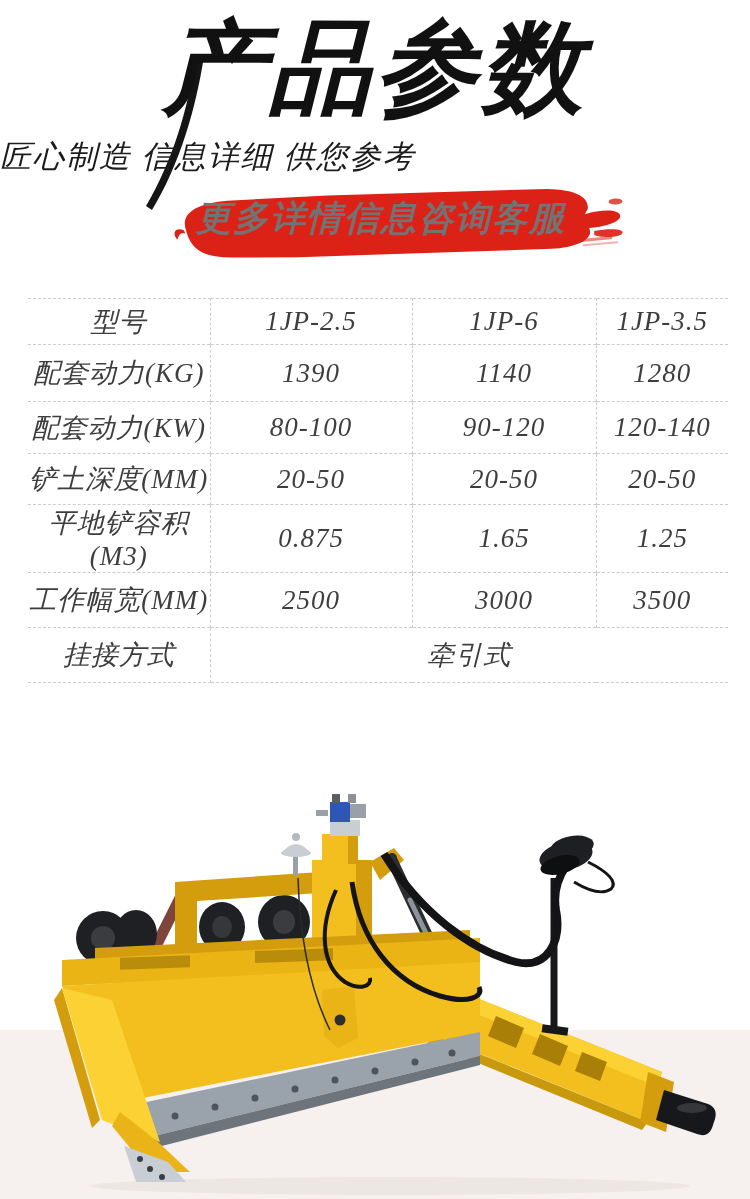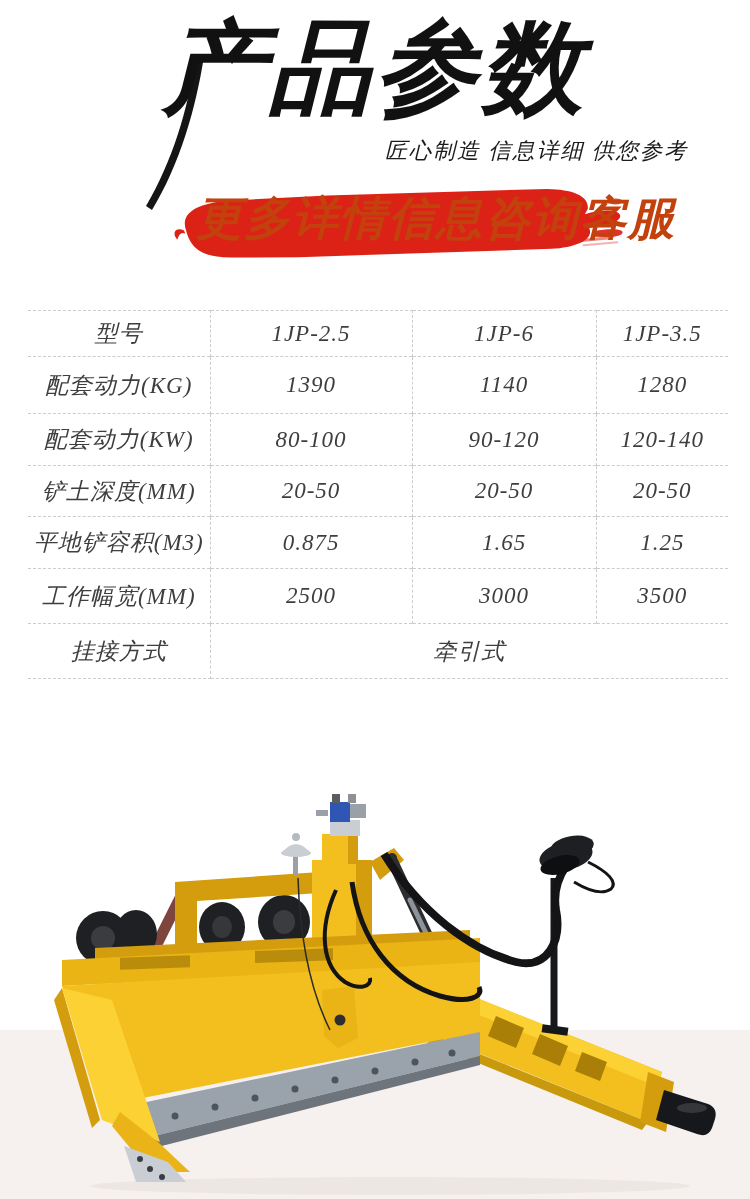"匠心制造 信息详细 供您参考" .subtitle { font-size: 22px -> 31px; text-align: right -> left }
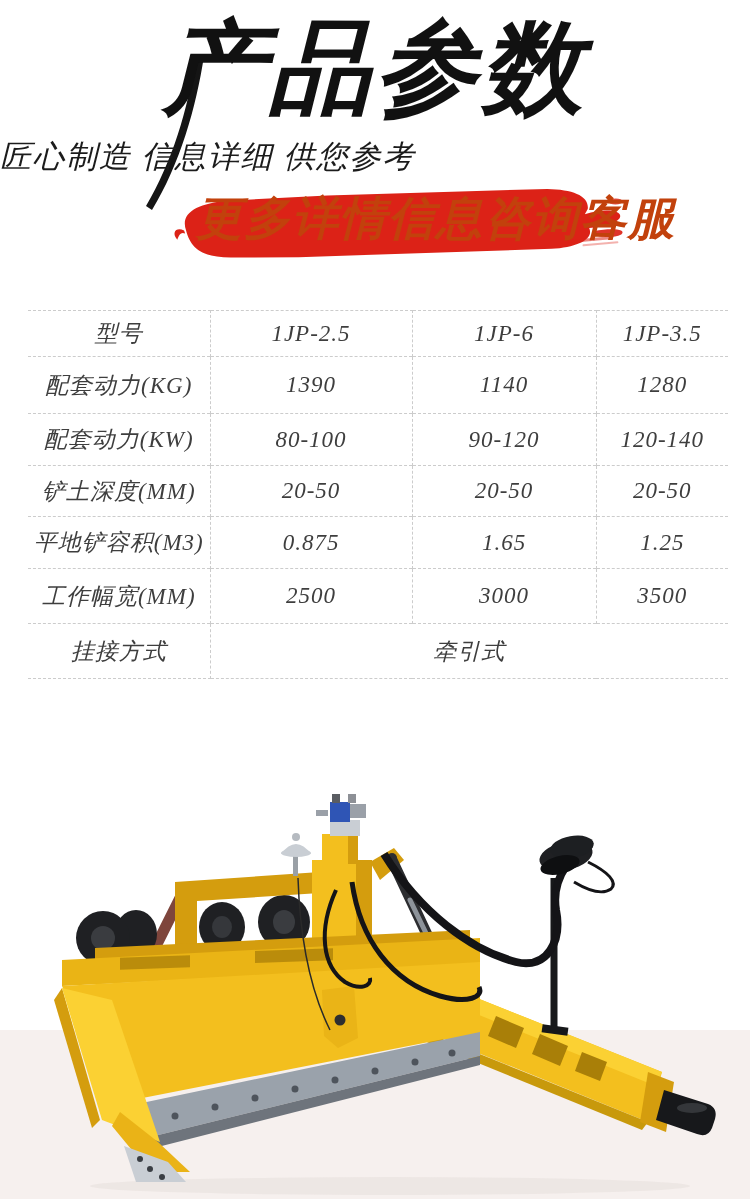"更多详情信息咨询客服" .banner-text { color: #c2410c -> #737373; font-size: 46px -> 35px }
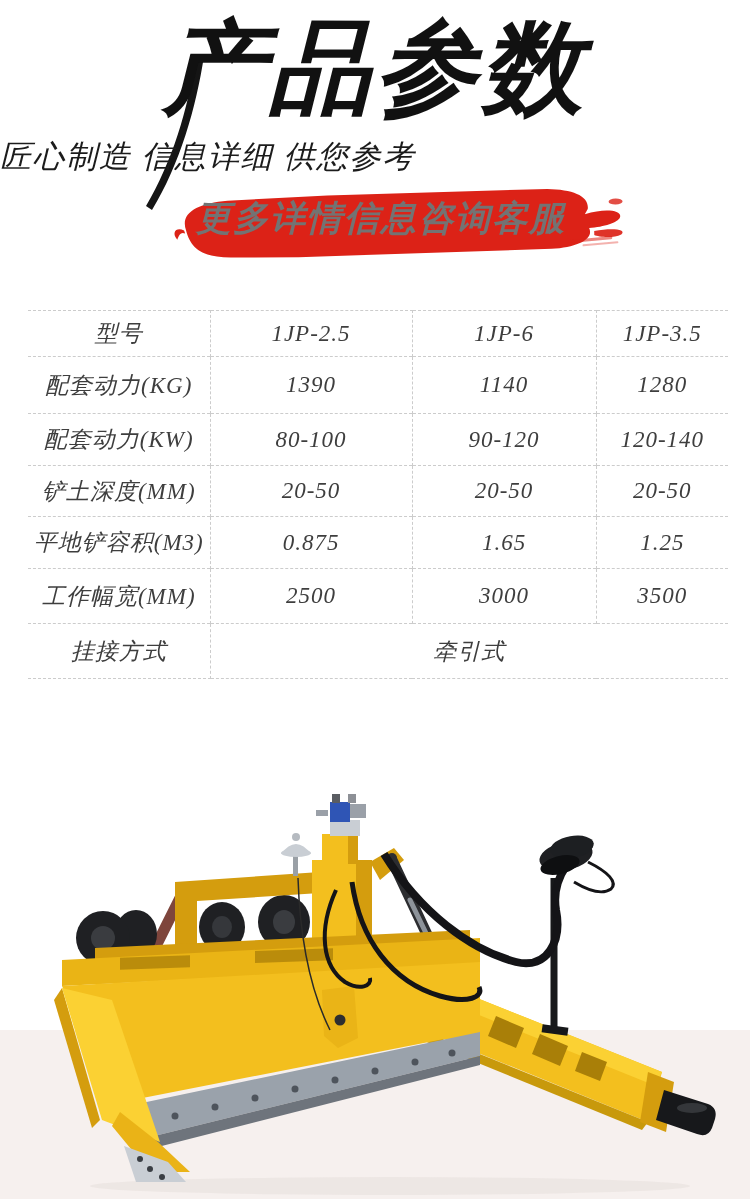"型号" table.spec { font-size: 23px -> 27px; top: 310px -> 298px }
